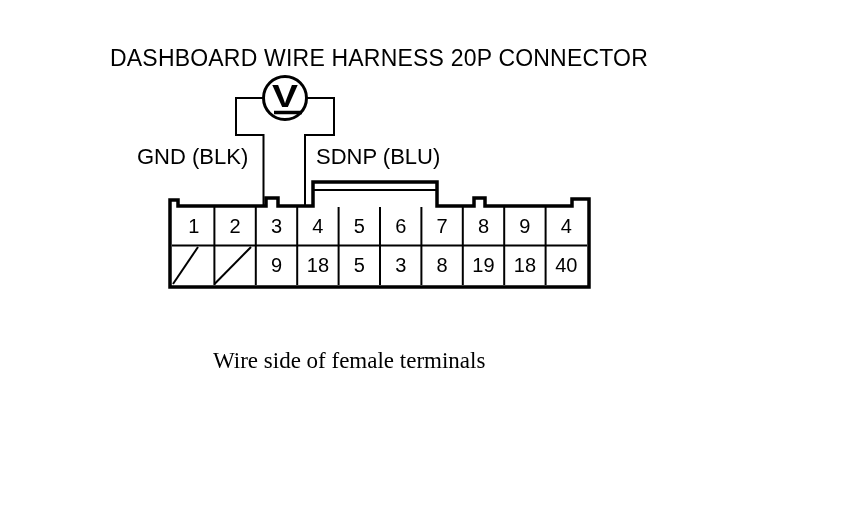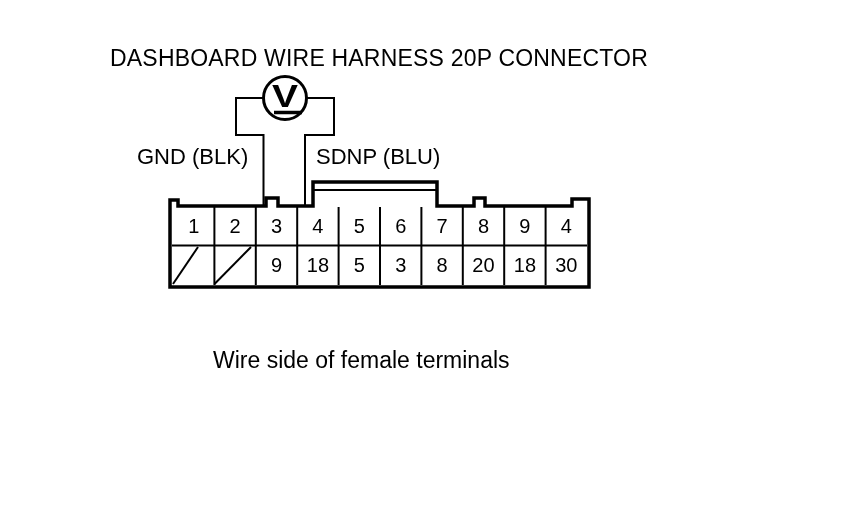"20" div.cell { text: 20 -> 19 }
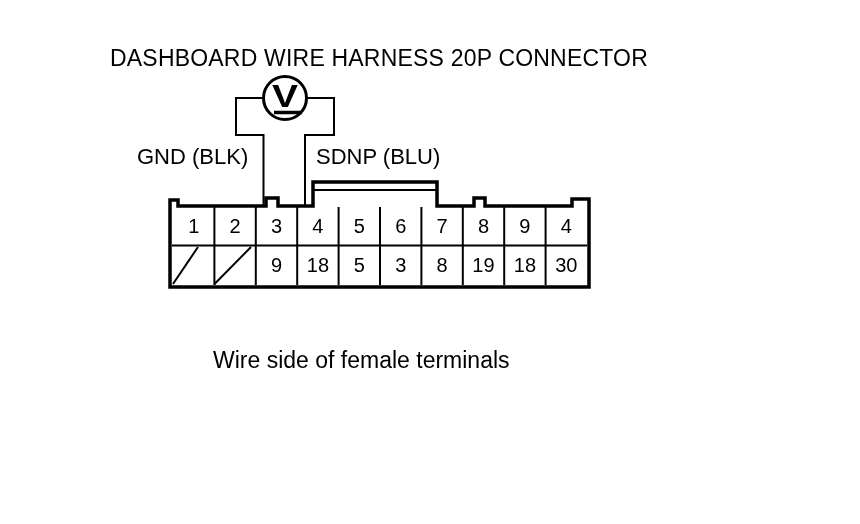"30" div.cell { text: 30 -> 40 }
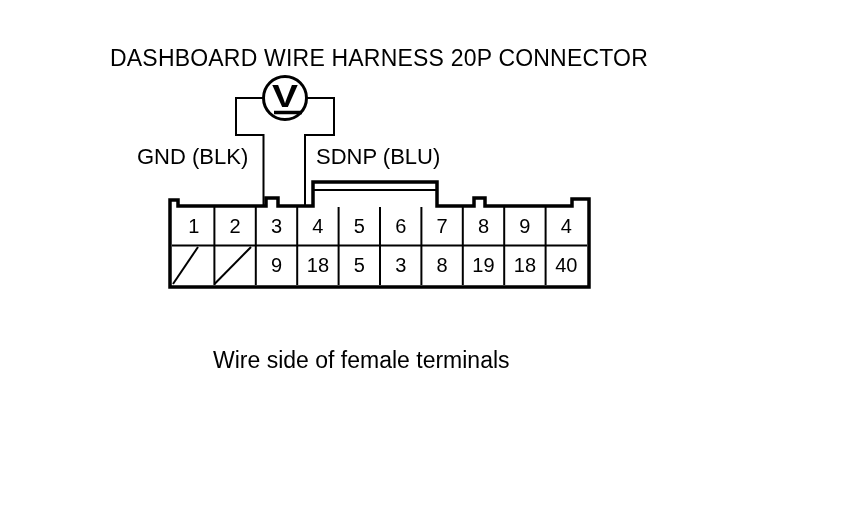"Wire side of female terminals" .caption { font-family: none -> Liberation Serif, serif }
